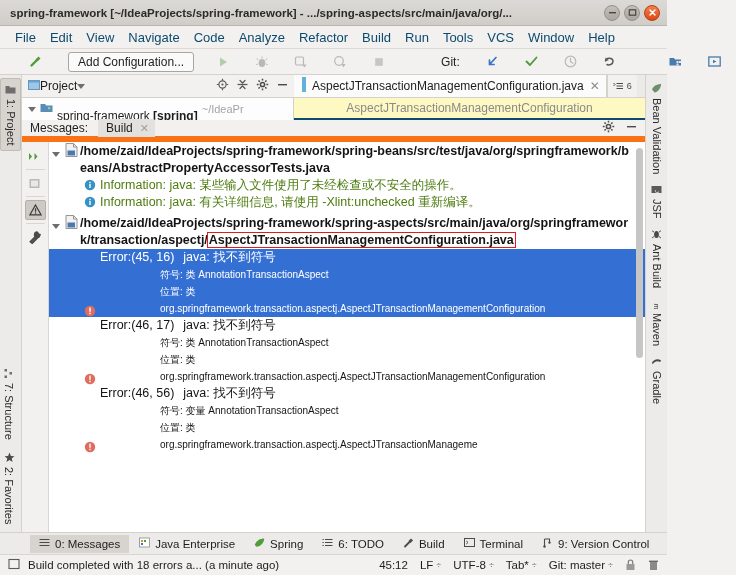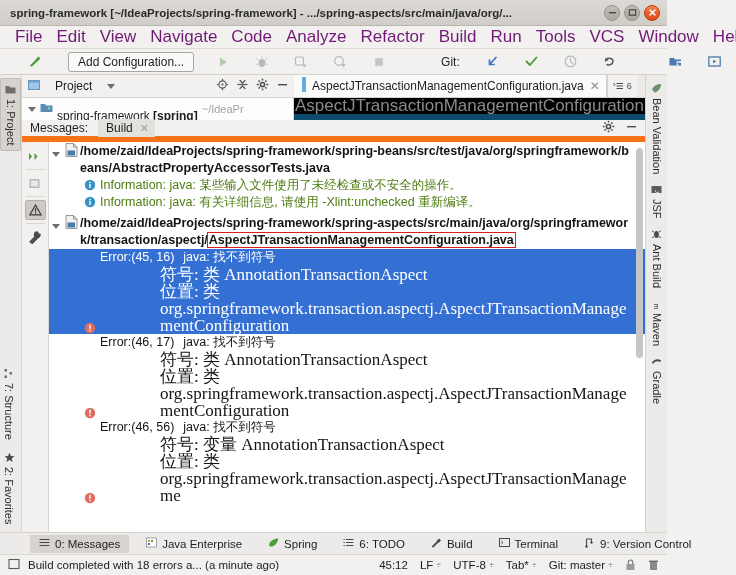"File" .menu-item { color: #701a75 -> #0c4a6e; font-size: 17px -> 13px }
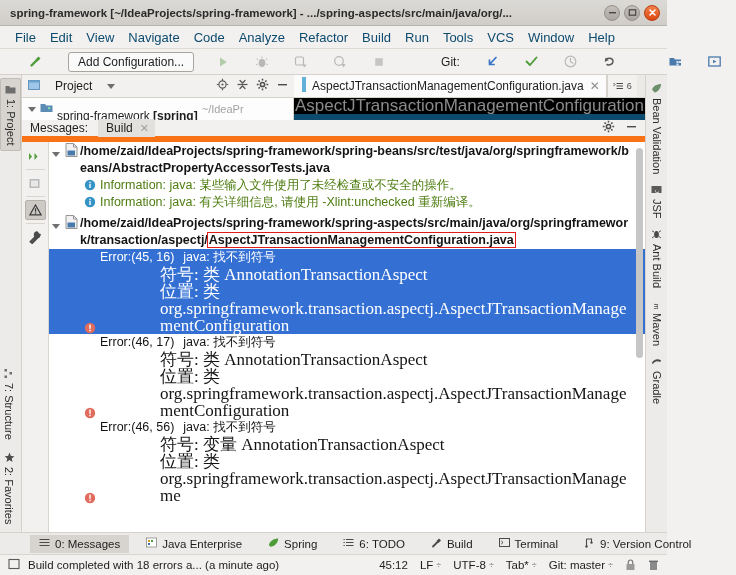"Project" .proj-header { gap: 15px -> 0 }
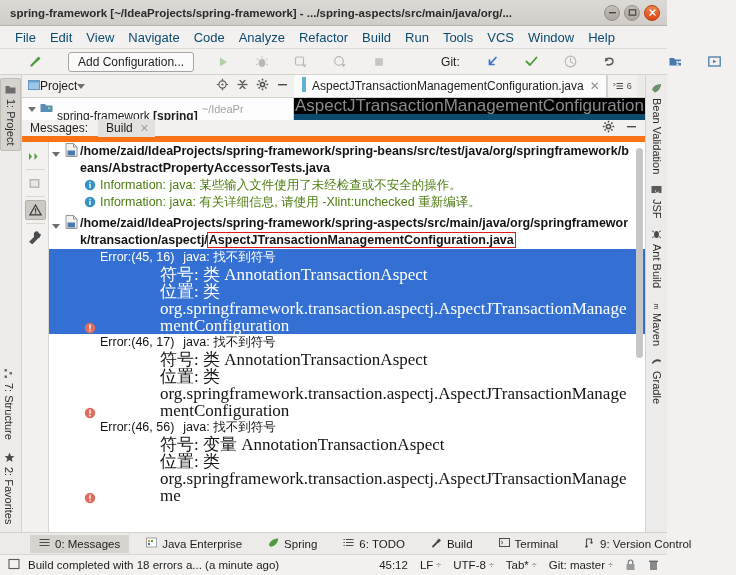"AspectJTransactionManagementConfiguration" .editor-breadcrumb { background: #000000 -> #fef9c3; border-bottom: 6px solid #0c4a6e -> 2px solid #0c4a6e; font-size: 17px -> 12px }
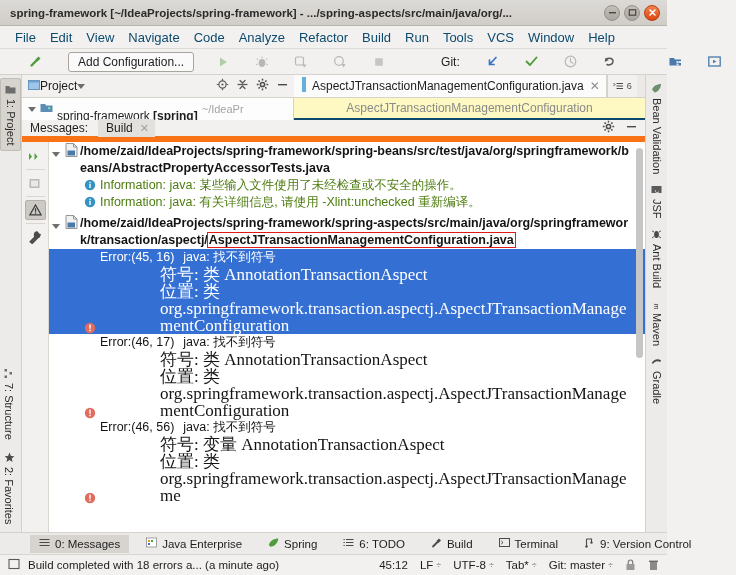"符号: 类 AnnotationTransactionAspect" .err-detail { font-family: Liberation Serif, serif -> none; font-size: 17px -> 10px }
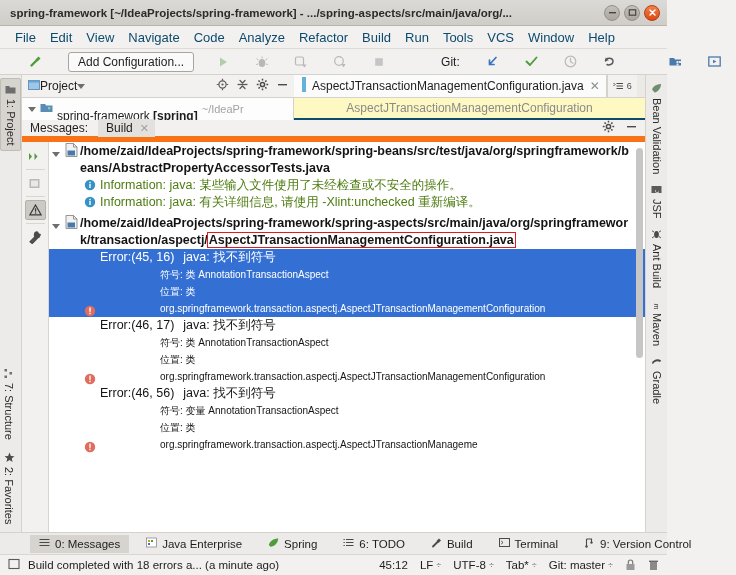"0: Messages" .bottombar { gap: 8px -> 1px }
